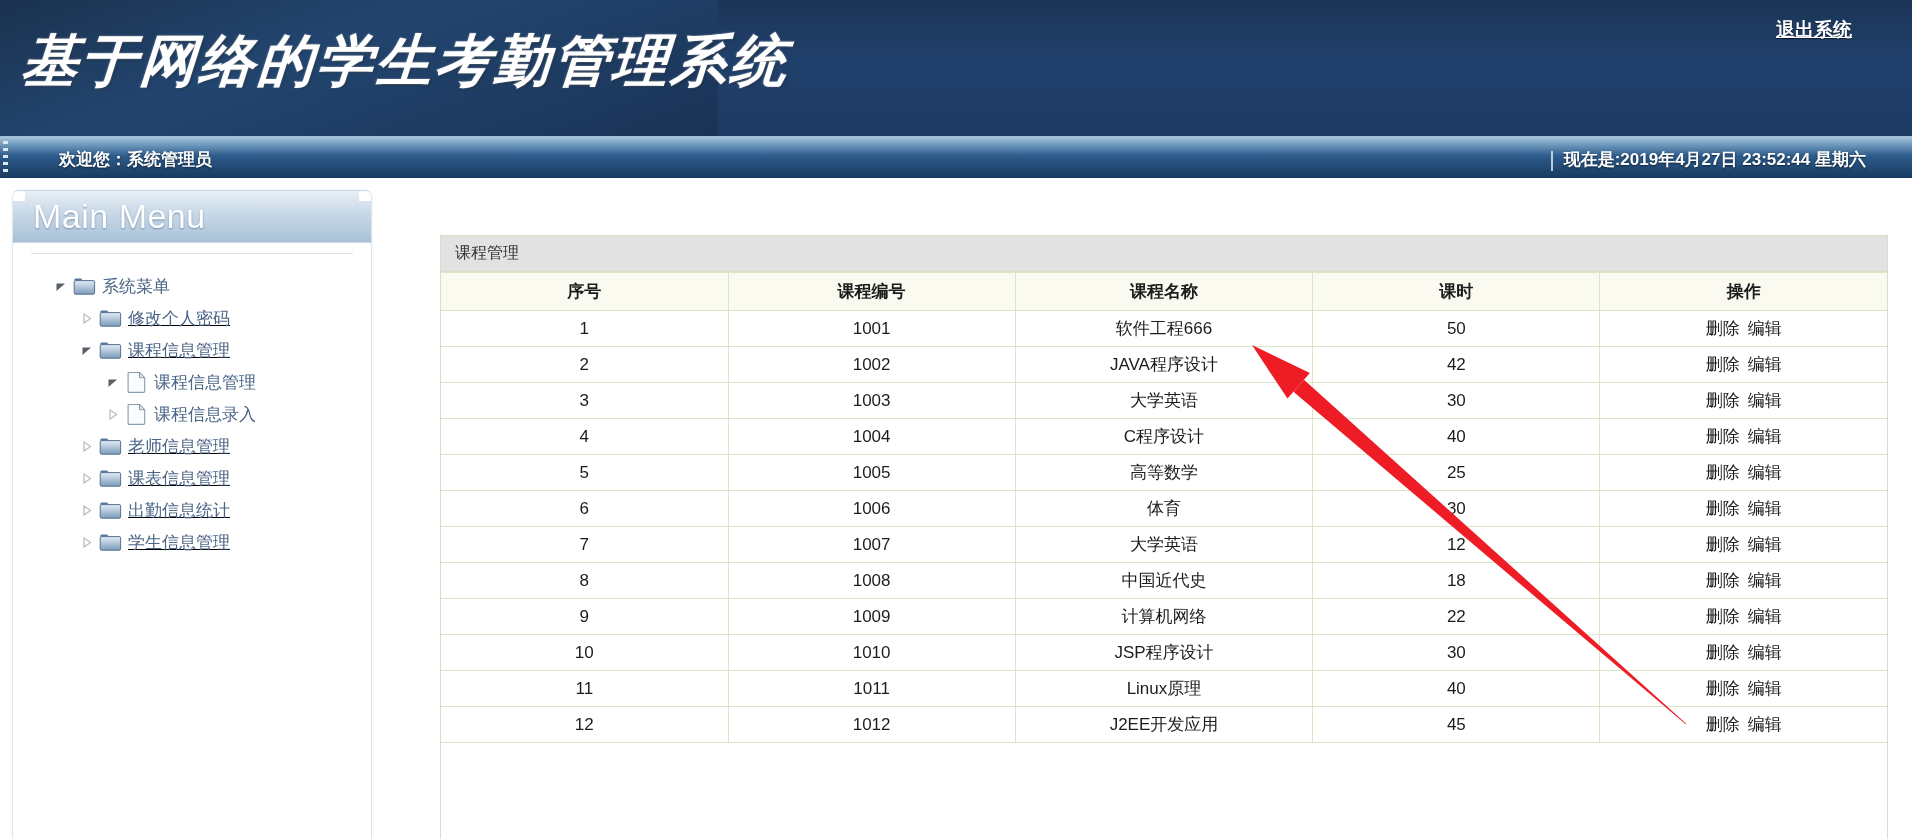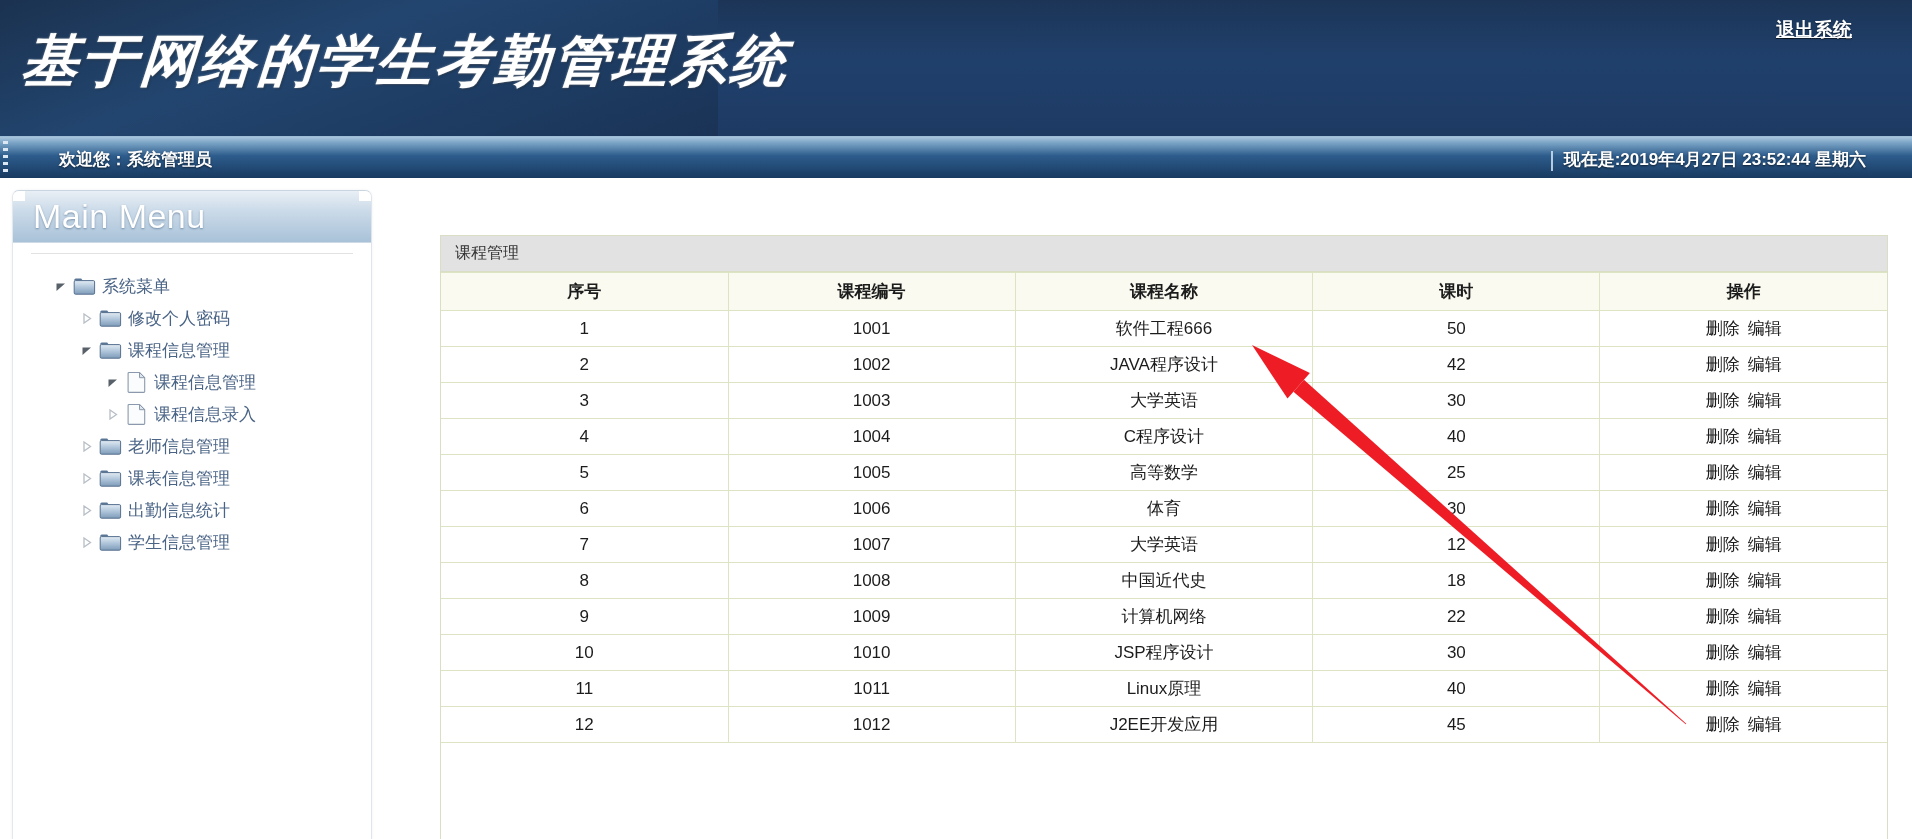"修改个人密码" .lvl1 { text-decoration: none -> underline }
